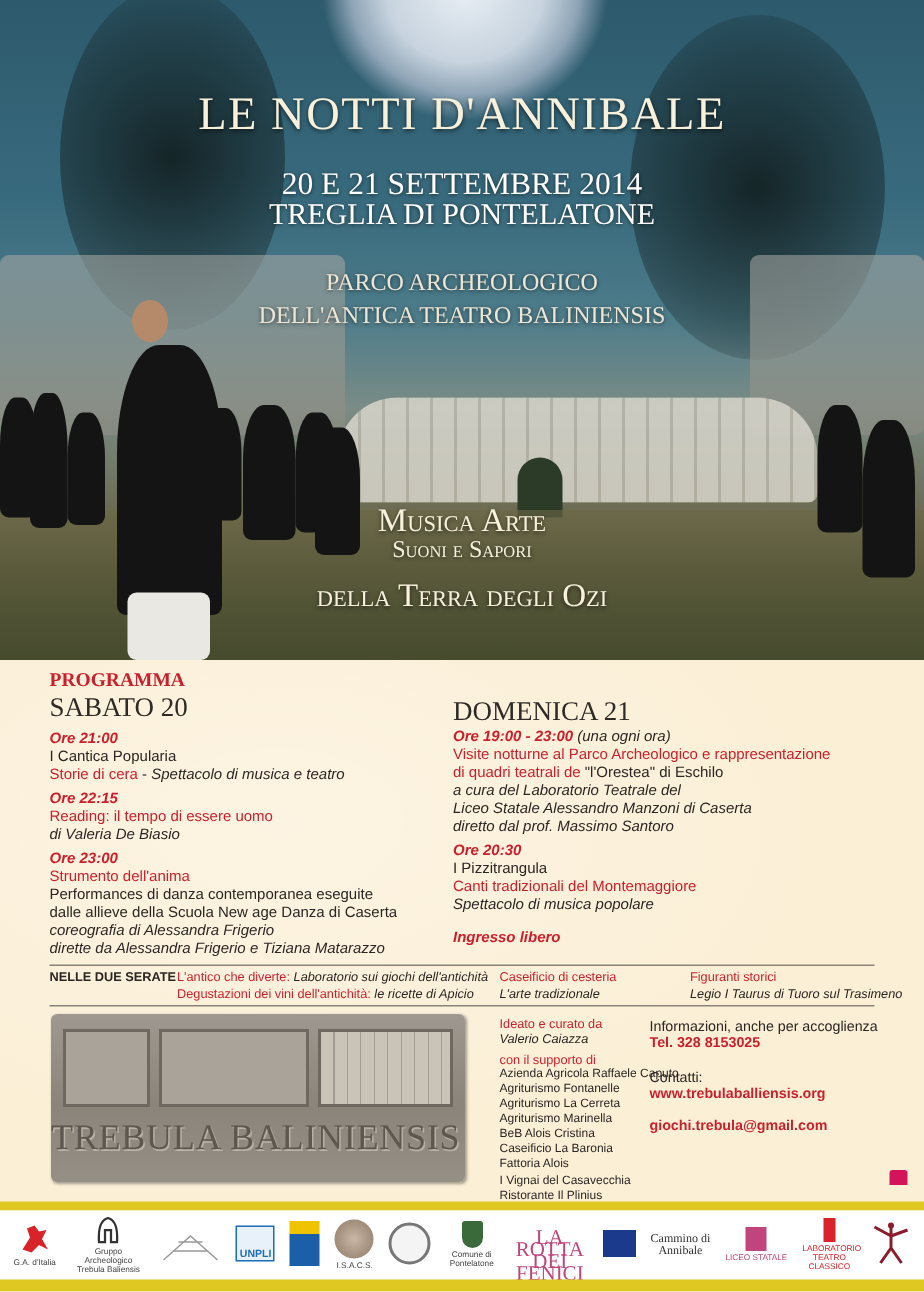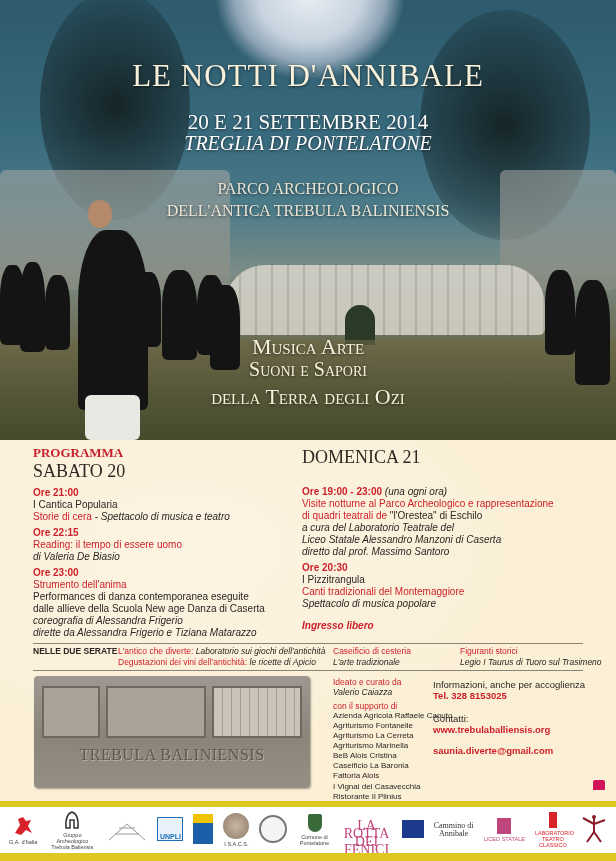"TREGLIA DI PONTELATONE" .t-place { font-style: italic -> none }
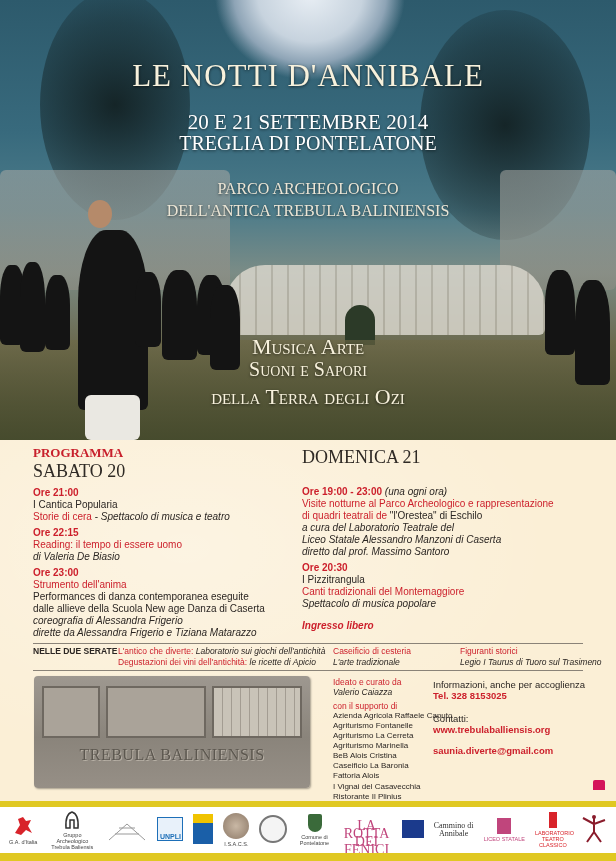"DELL'ANTICA TREBULA BALINIENSIS" div.hero-text { text: TREBULA -> TEATRO }
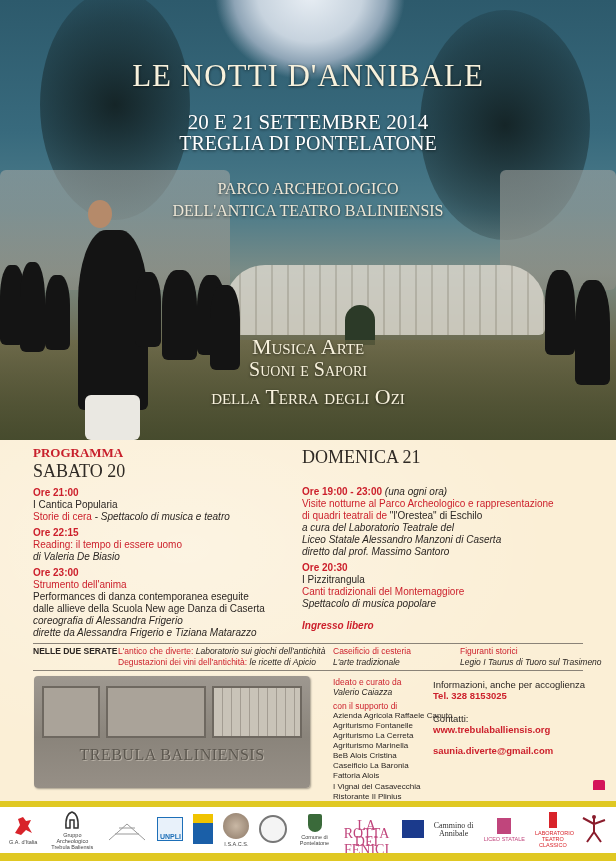"Suoni e Sapori" .t-tag2 { font-size: 20px -> 16px }
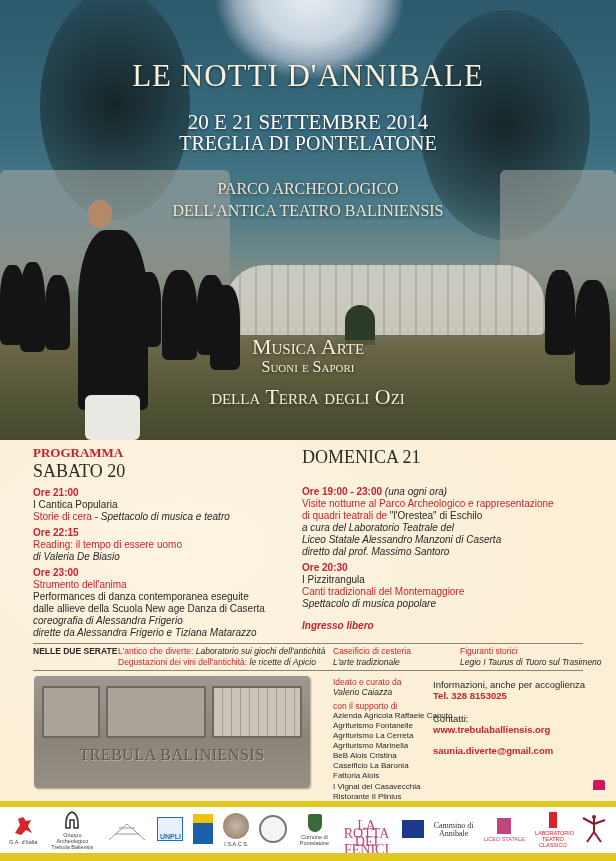"DOMENICA 21" .day-sun { top: 7px -> 24px }
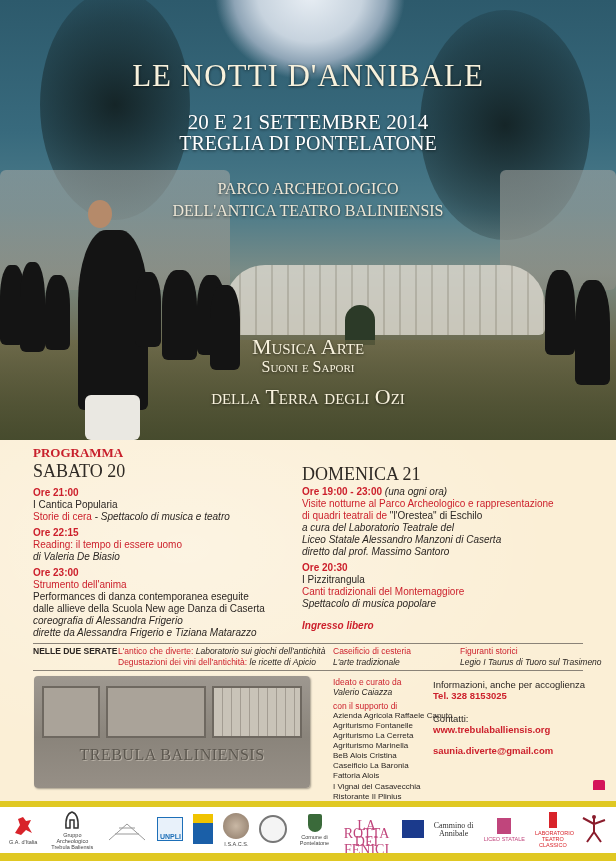"Ore 21:00" .time { font-style: none -> italic }
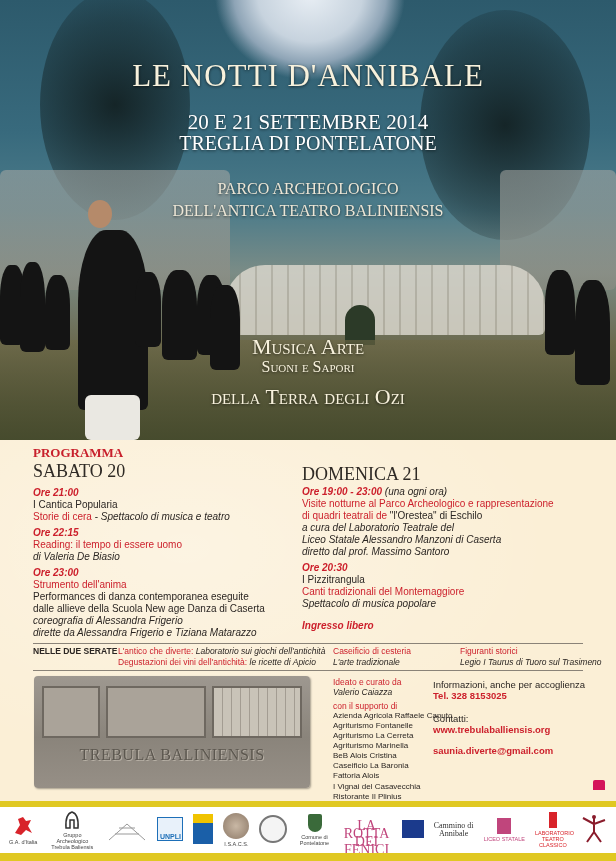"TREBULA BALINIENSIS" .stone-text { font-size: 16px -> 24px; text-align: center -> left }
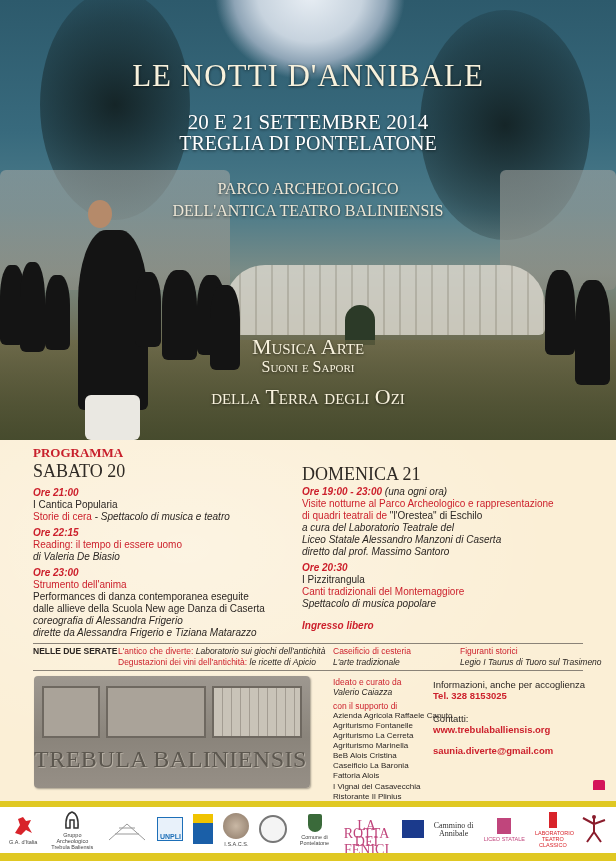"saunia.diverte@gmail.com" div.red { text: saunia.diverte@gmail.com -> giochi.trebula@gmail.com }
